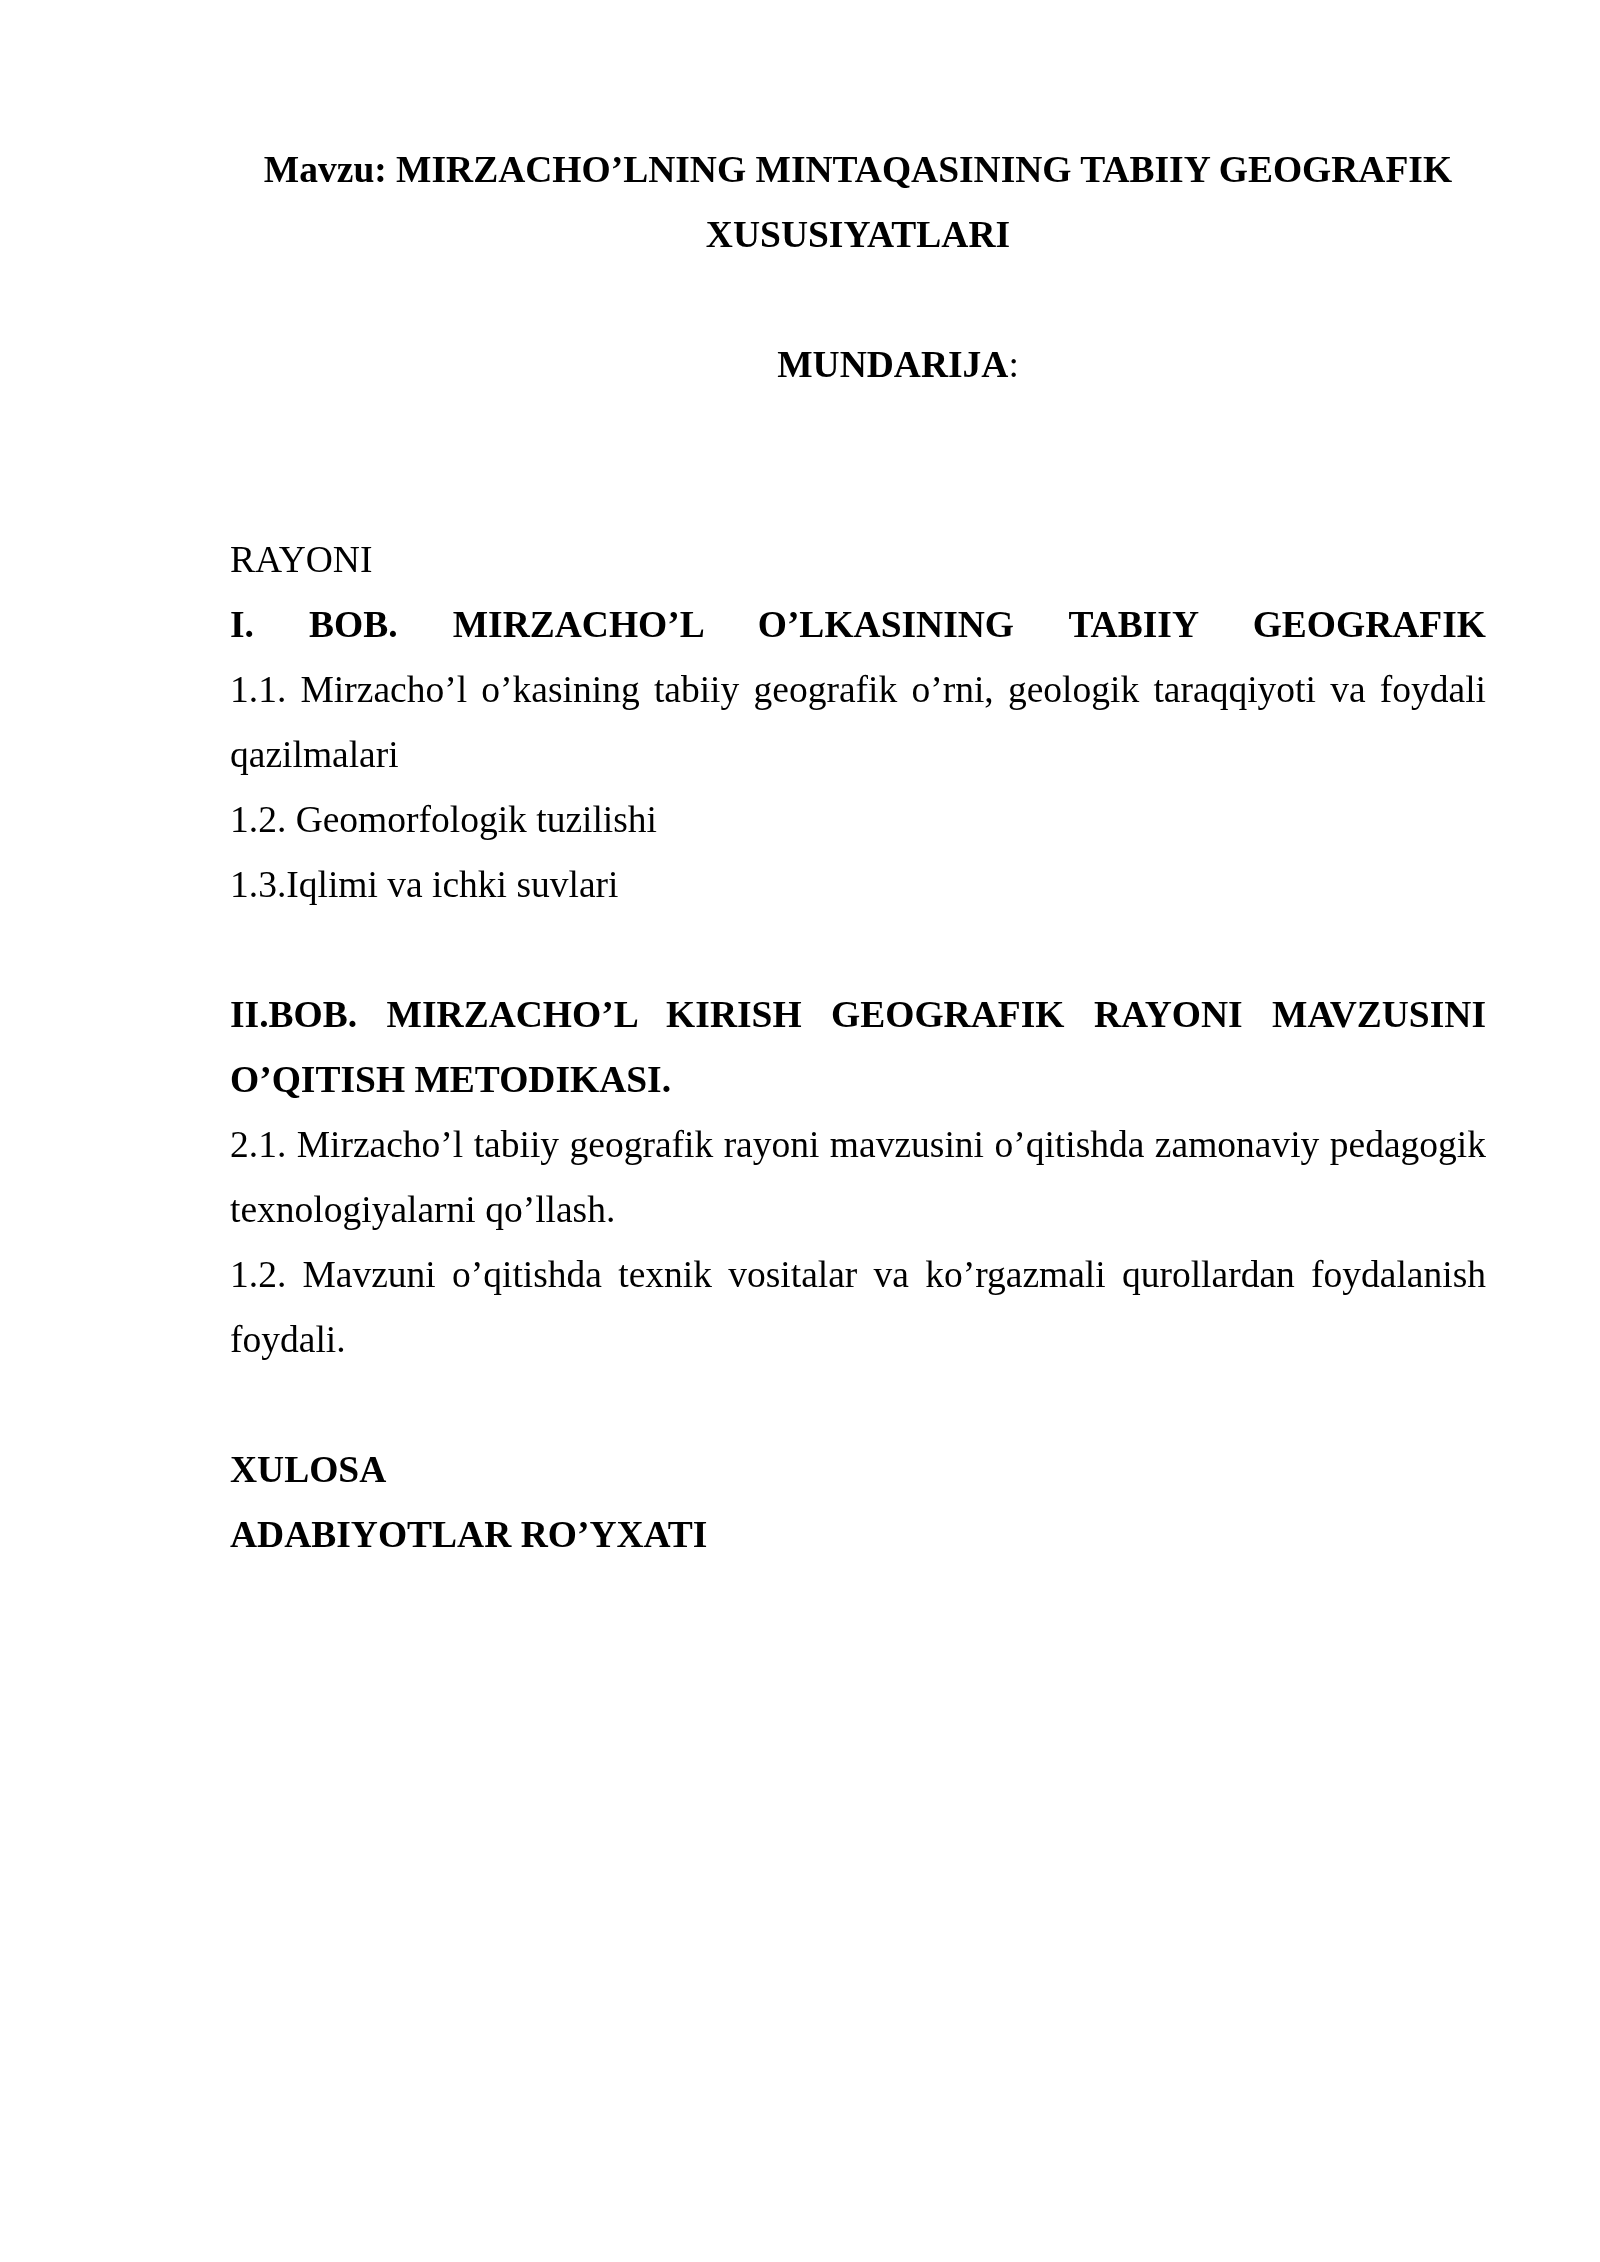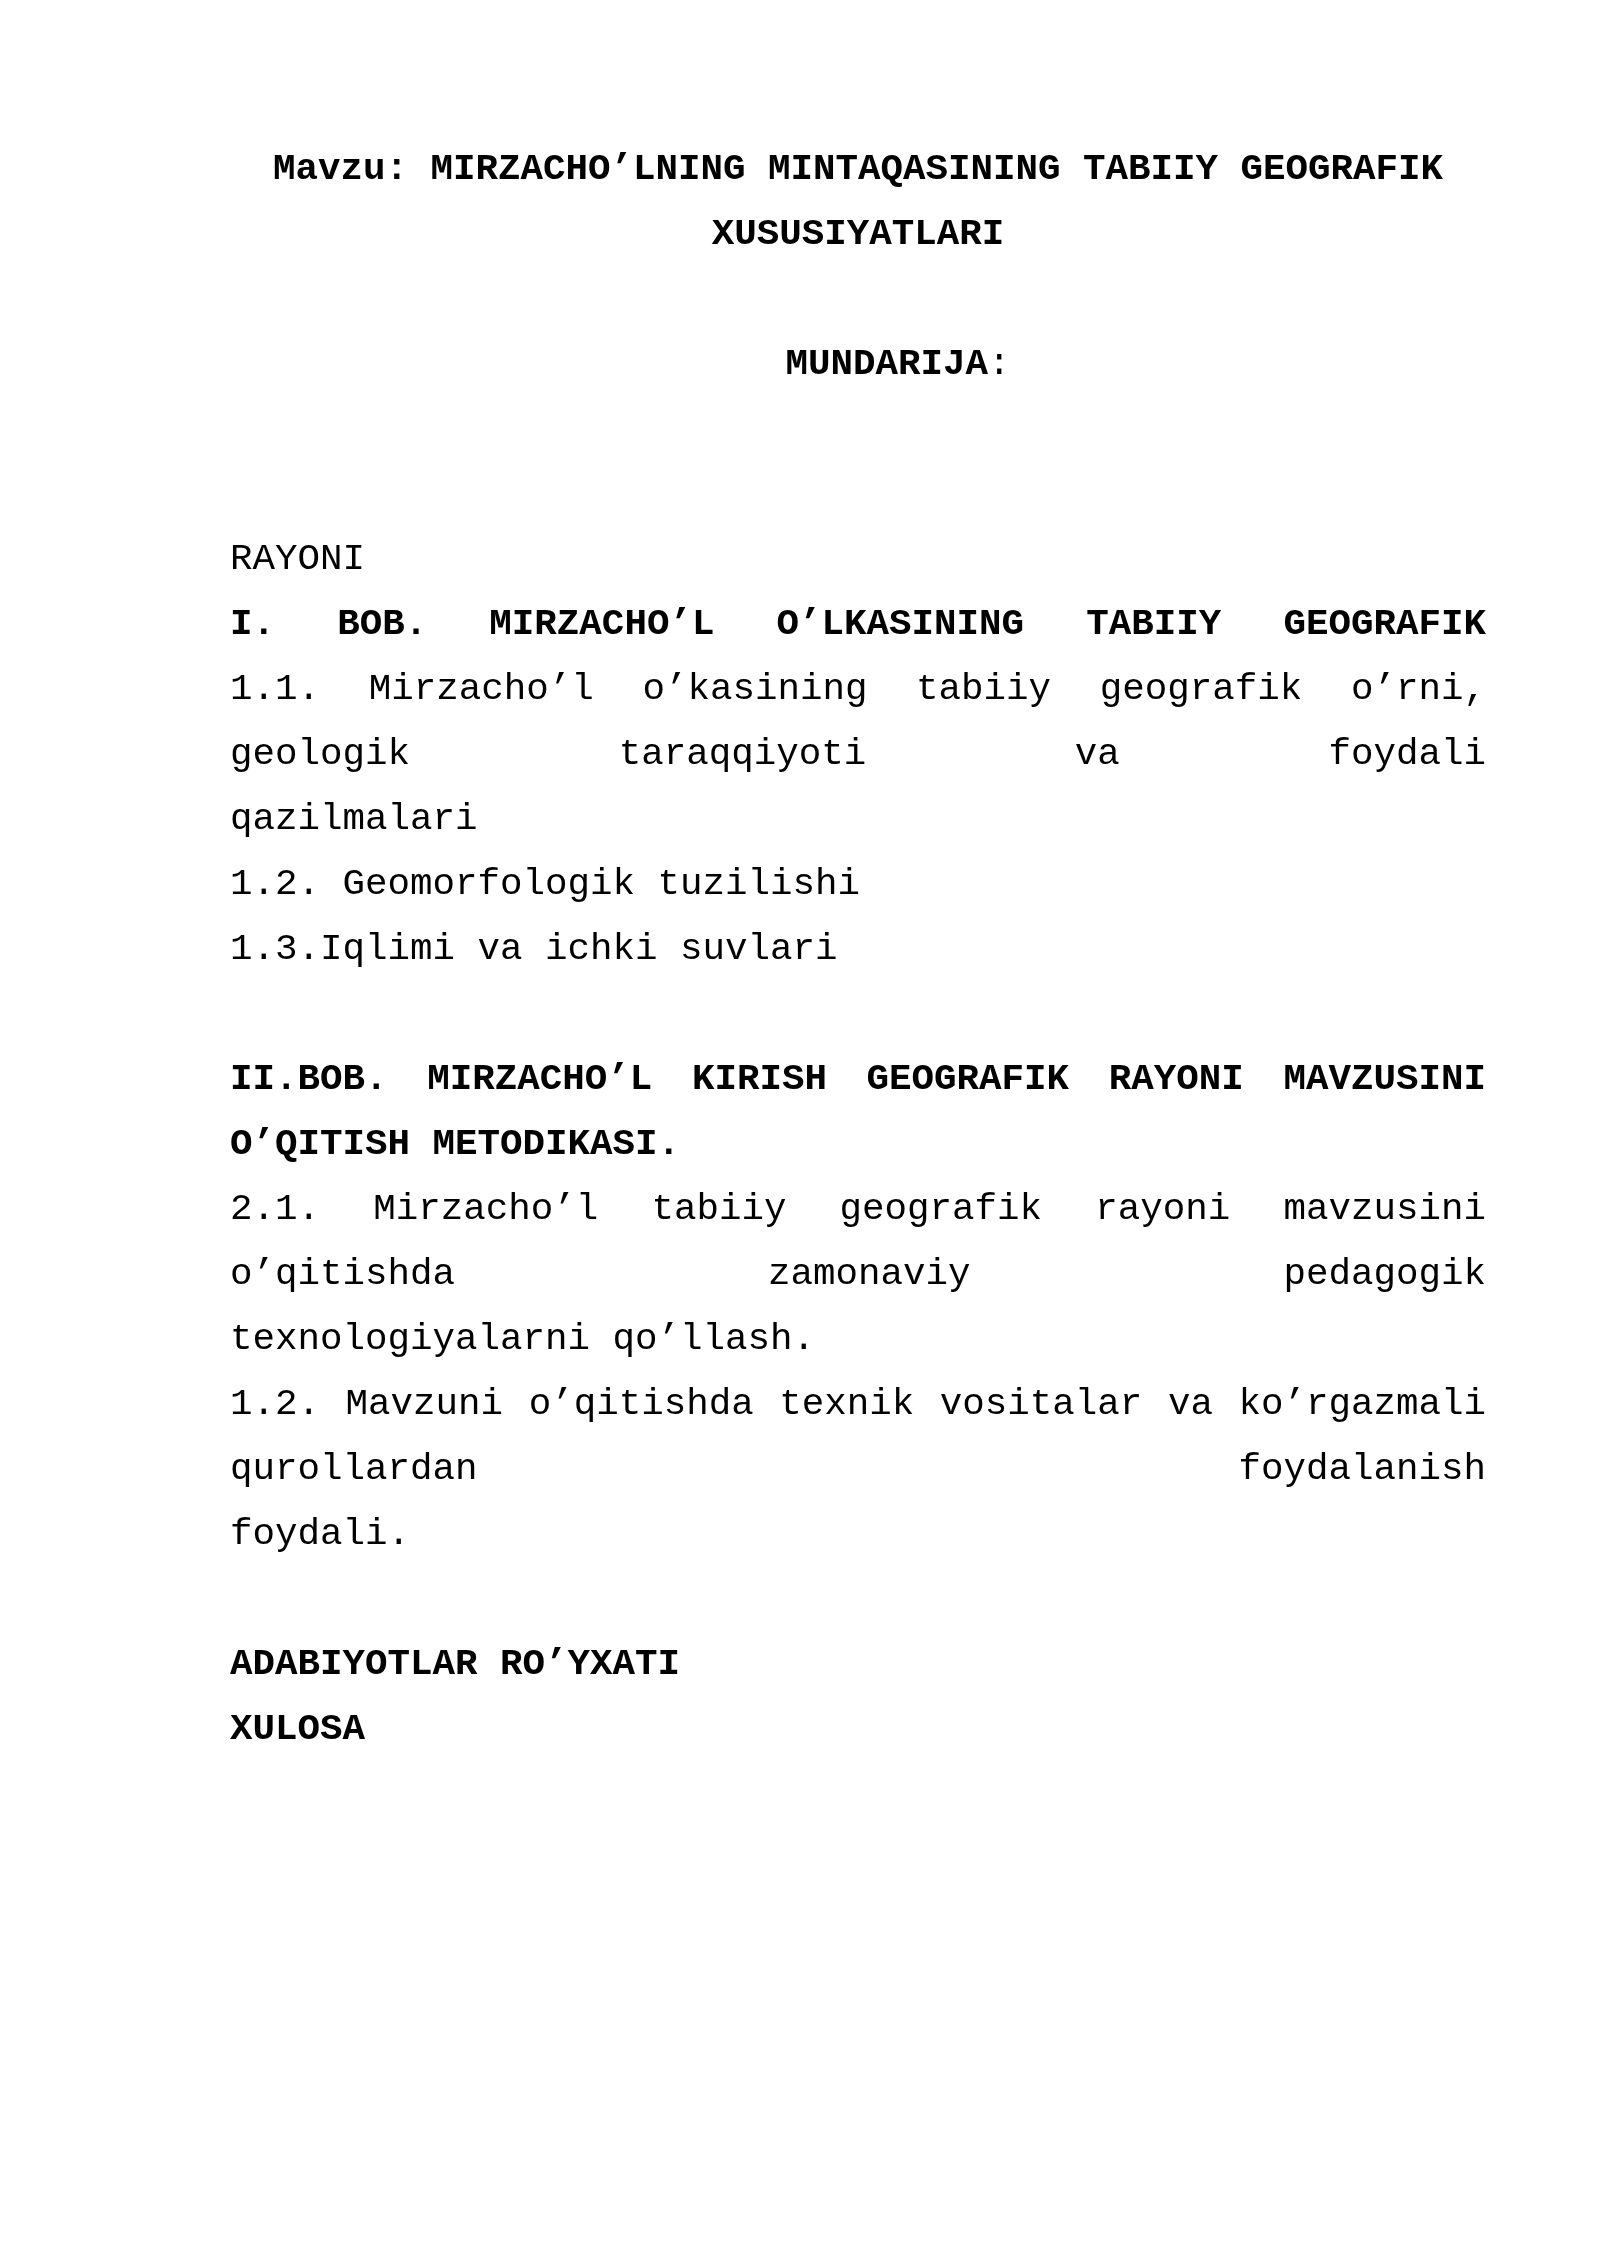"Mavzu: MIRZACHO’LNING MINTAQASINING" .page { font-family: Liberation Mono, monospace -> Liberation Serif, serif }
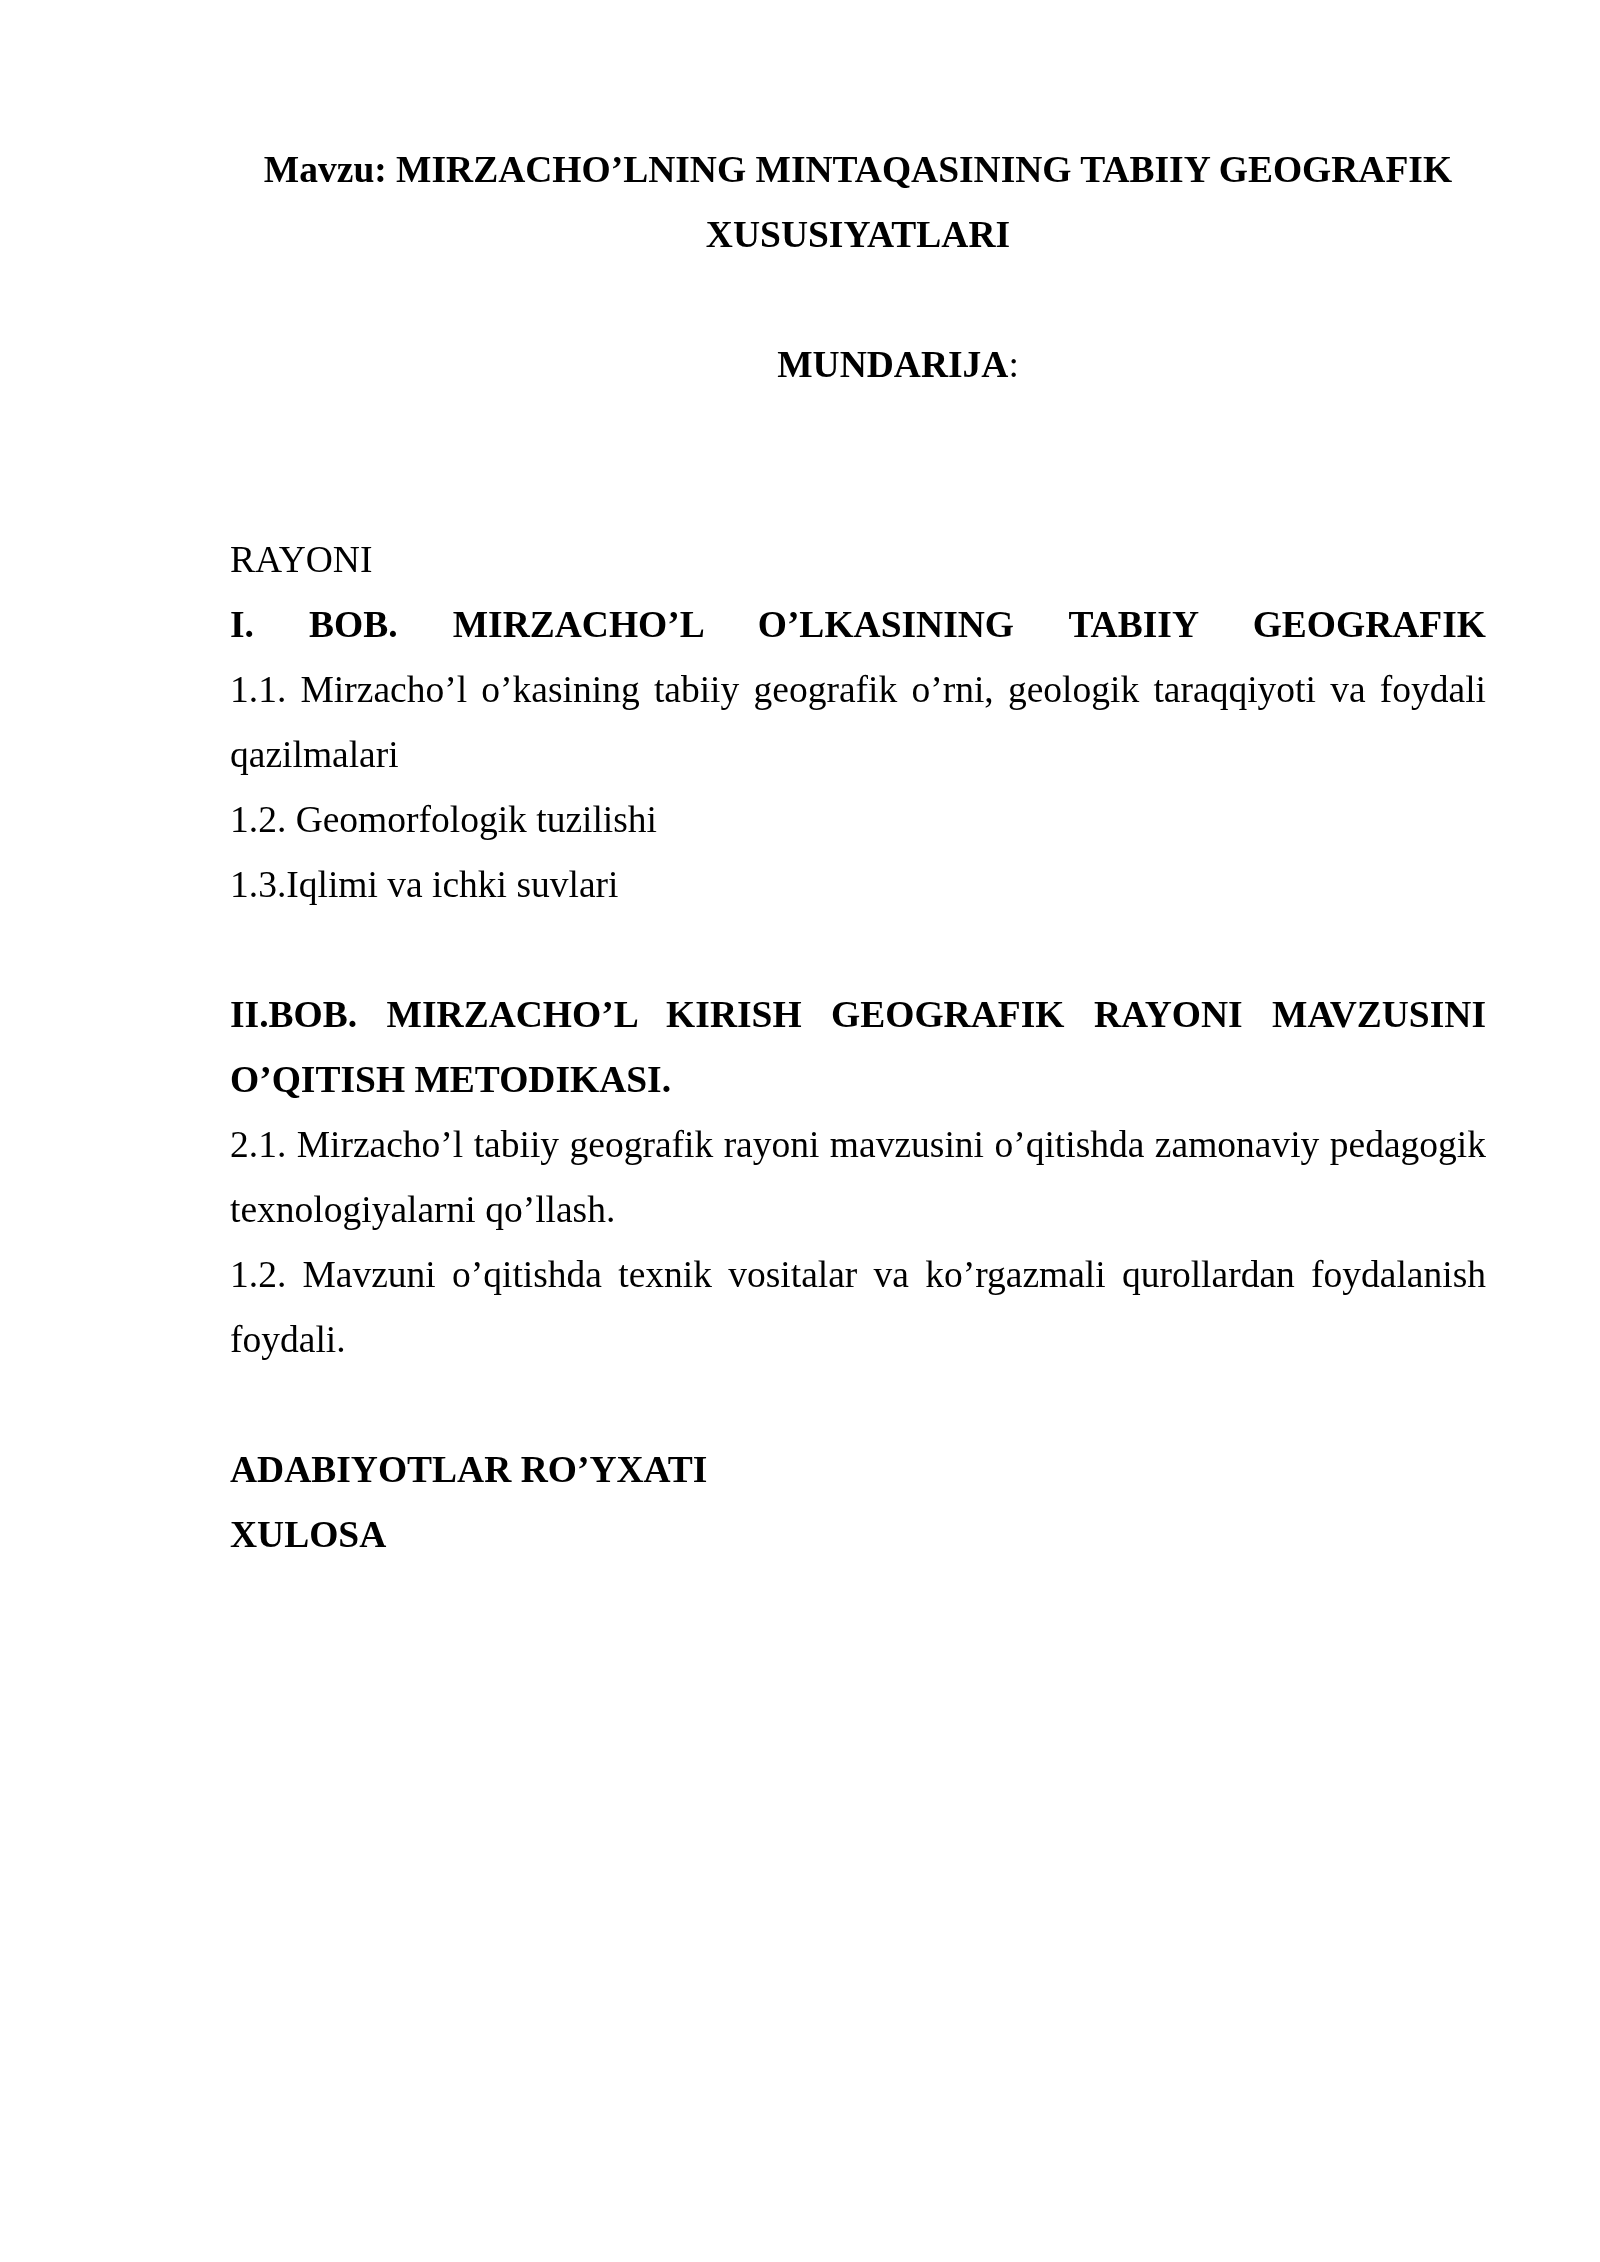"ADABIYOTLAR RO’YXATI" div.line { order: before "XULOSA" -> after "XULOSA" }
